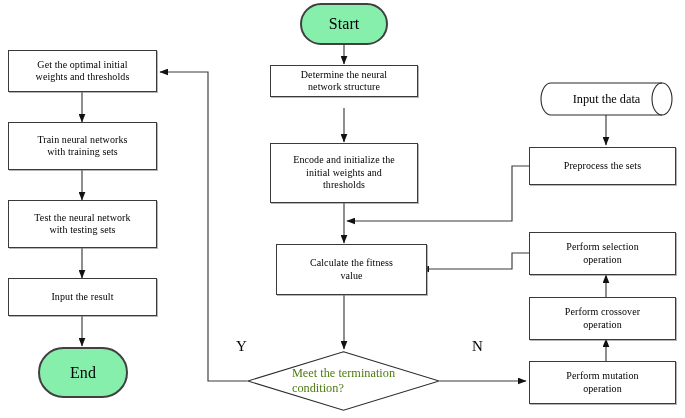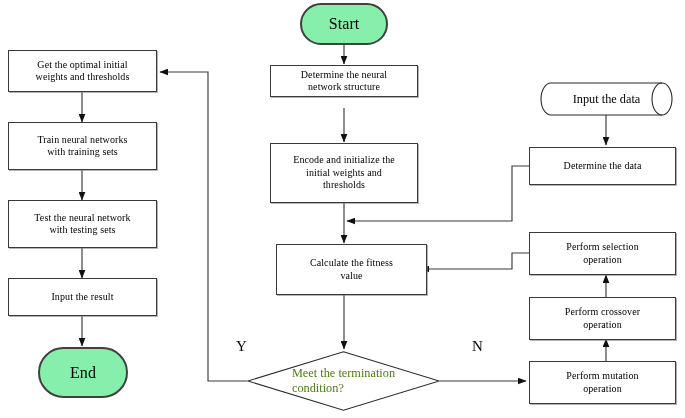"Determine the data" span.txt { text: Determine the data -> Preprocess the sets }
